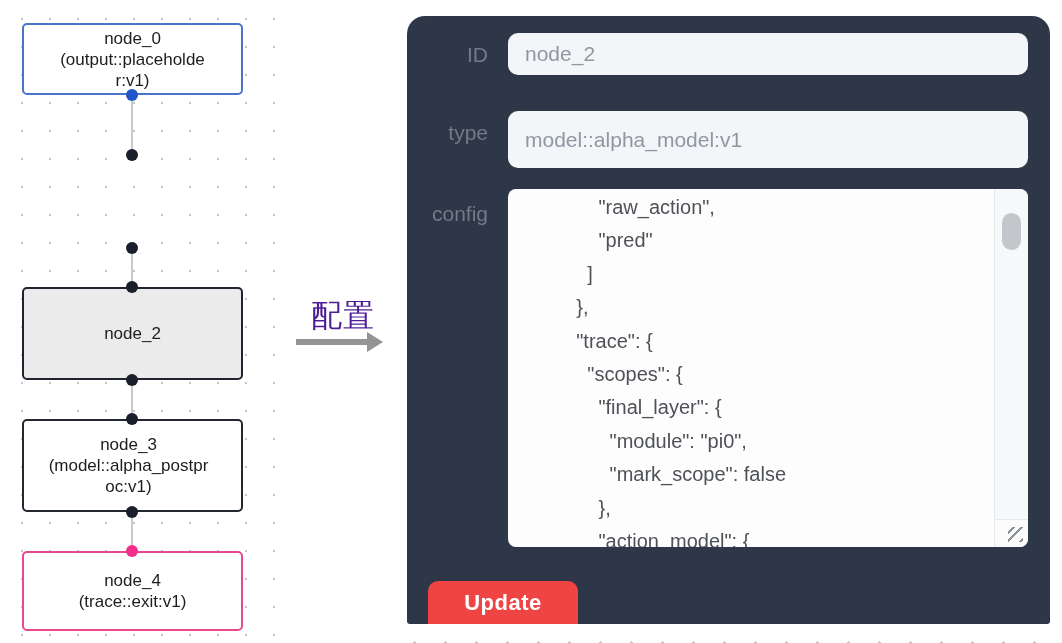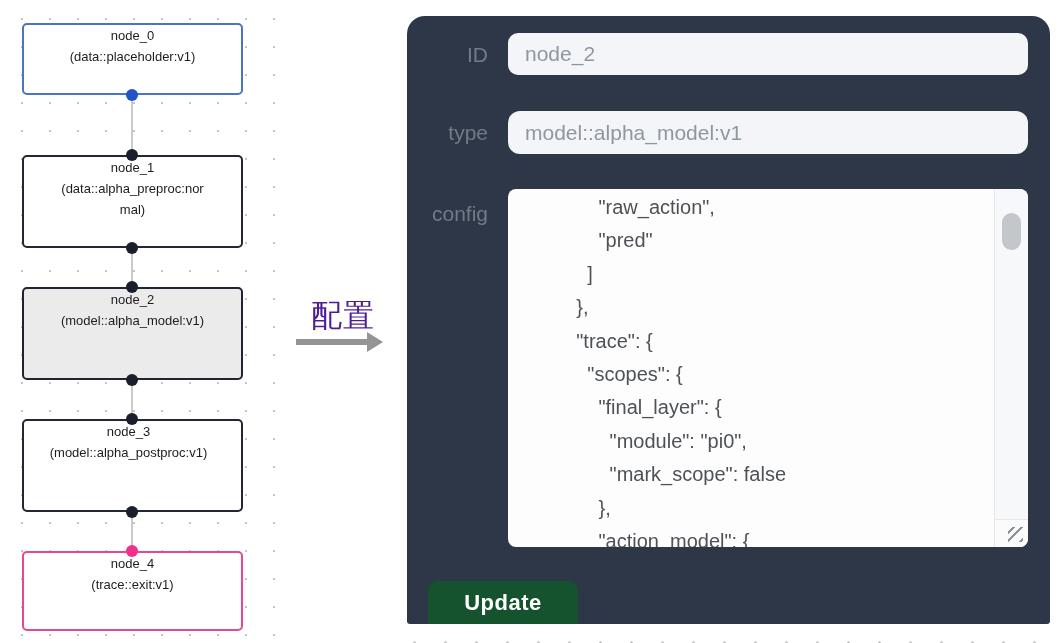"node_0" .node { font-size: 13px -> 17px; justify-content: flex-start -> center }
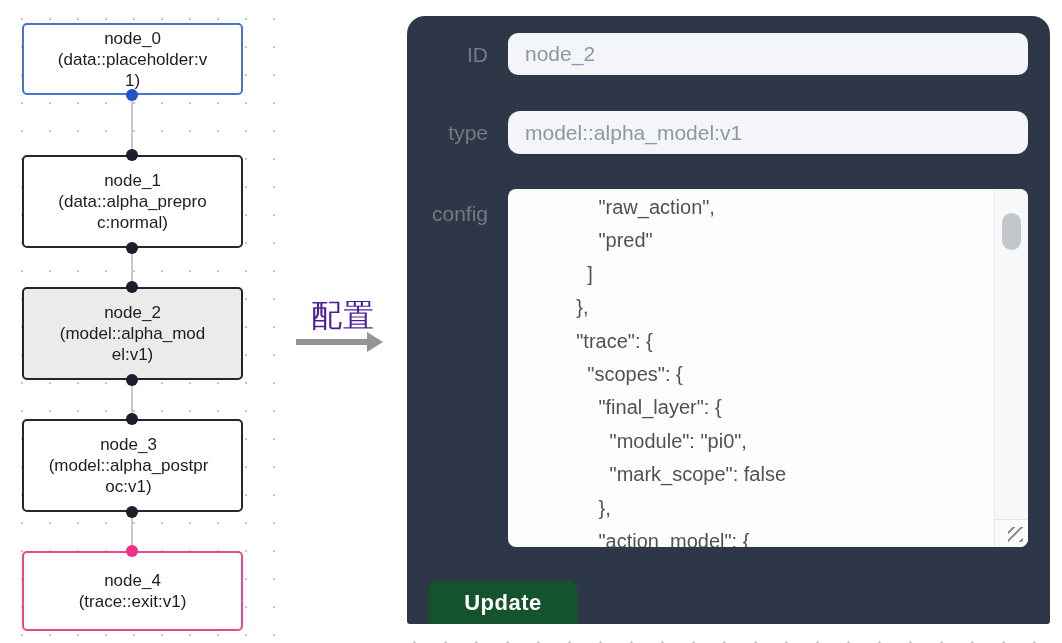"(data::placeholder:v1)" div.node-sub { text: data::placeholder:v1 -> output::placeholder:v1 }
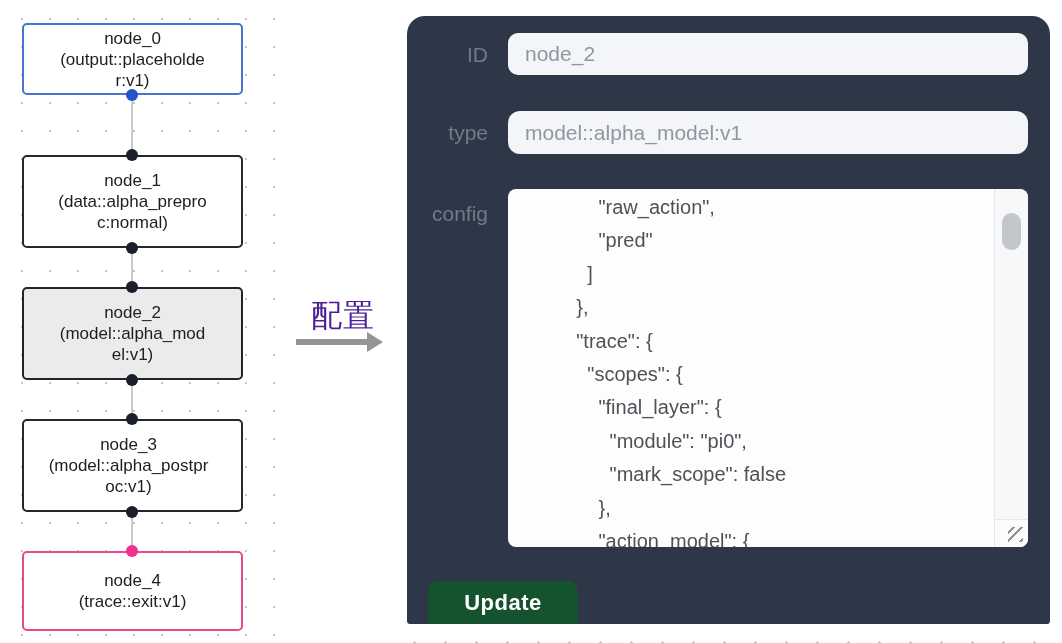"model::alpha_model:v1" #input-type { border-radius: 12px -> none; height: 43px -> 57px }
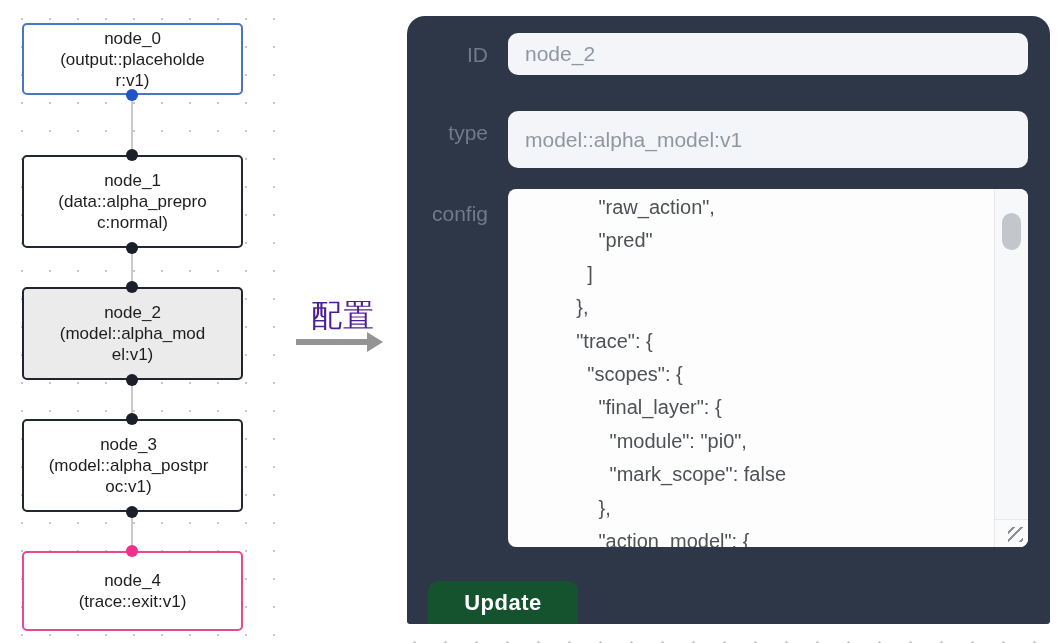"node_1" div.node { html: <div> <div>node_1</div> <div>(data::alpha_preproc:normal)</div> </div> -> none }
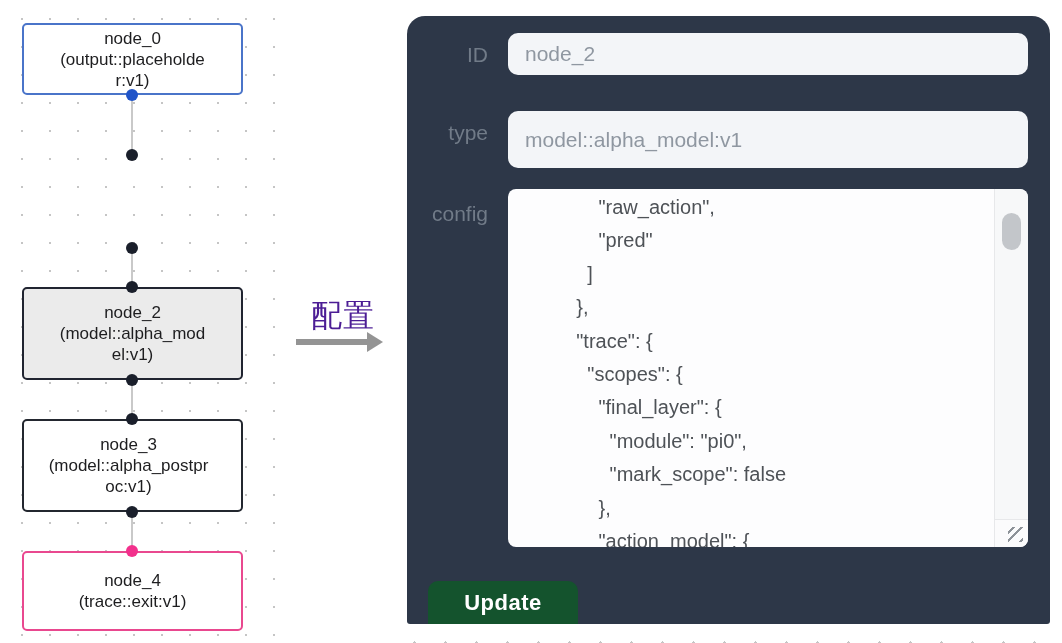"(model::alpha_model:v1)" div.node-sub { html: <div>(model::alpha_model:v1)</div> -> none }
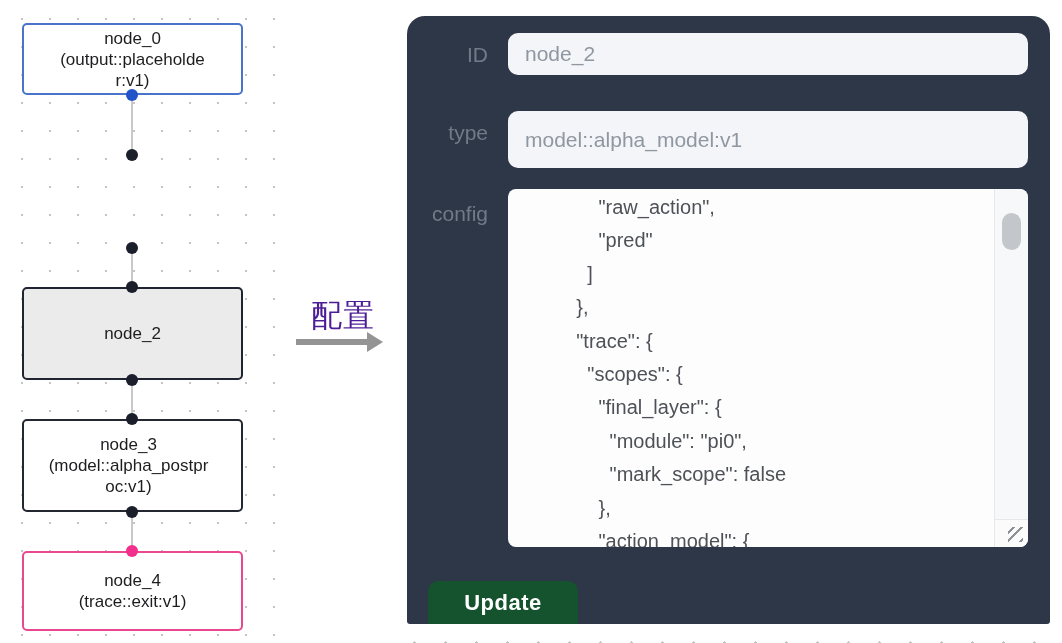"Update" .update-btn { background: #14532d -> #ef4444 }
